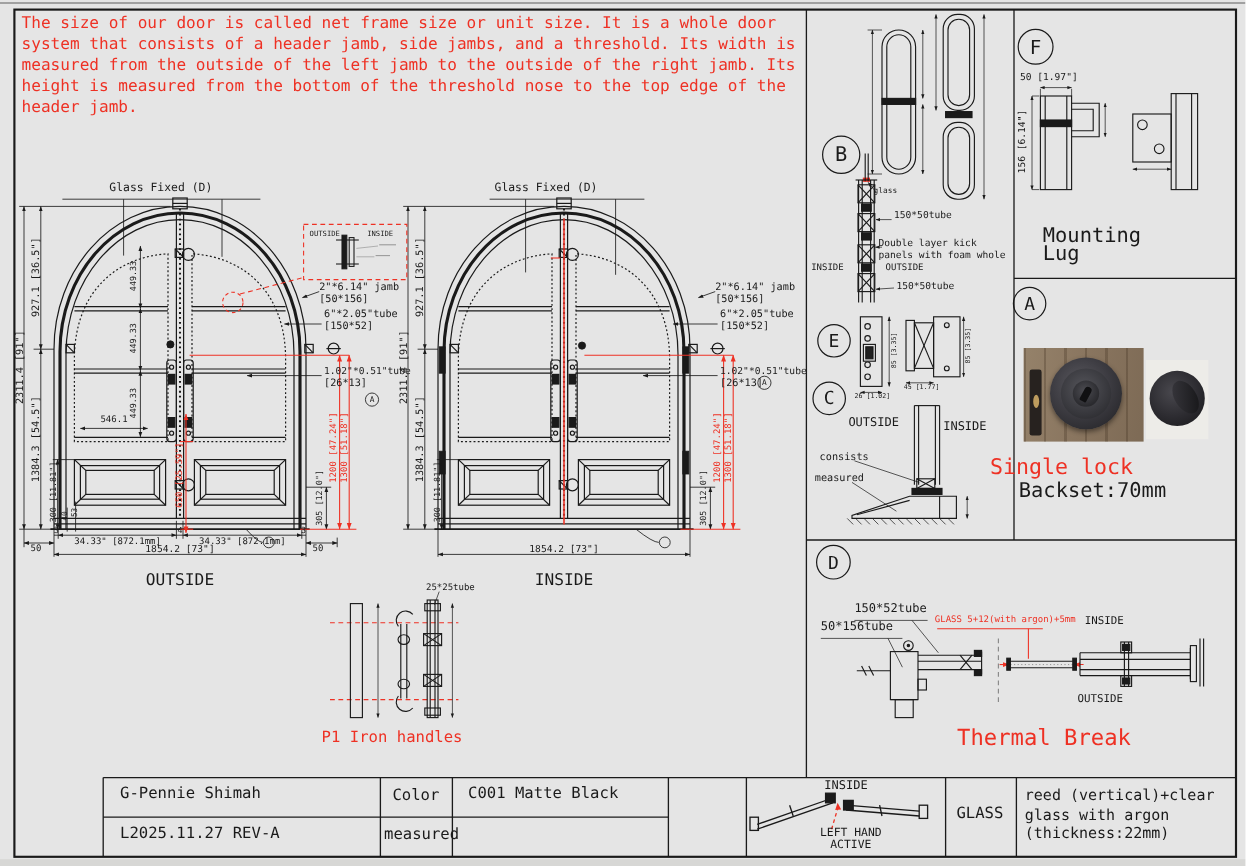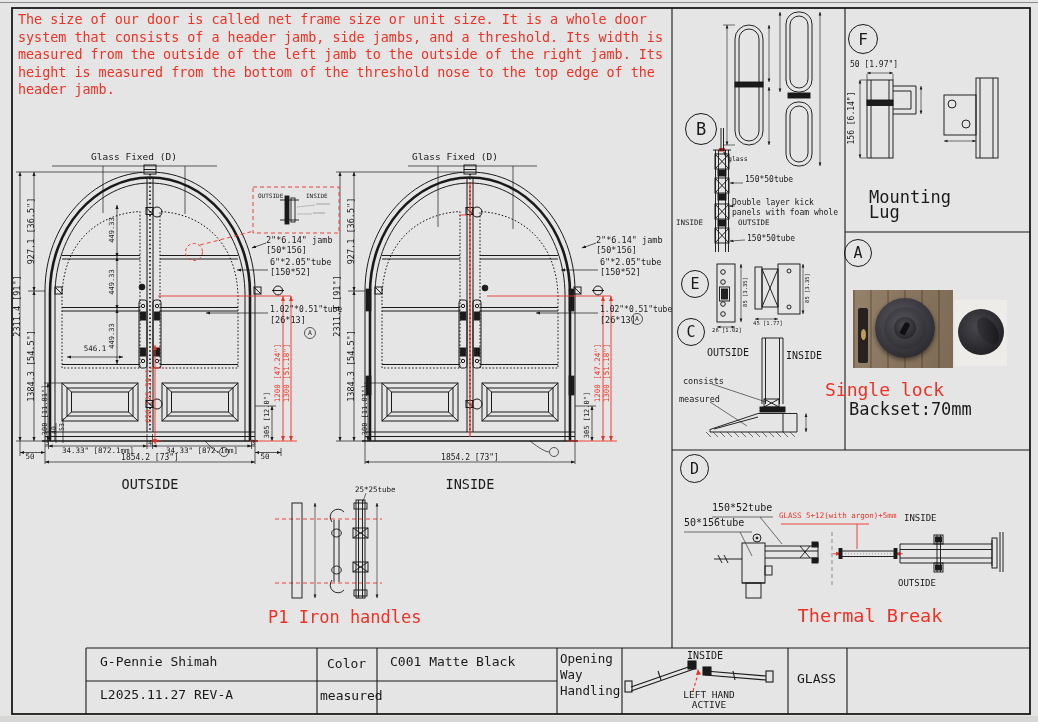"P1 Iron handles" div.lab { font-size: 17px -> 13px }
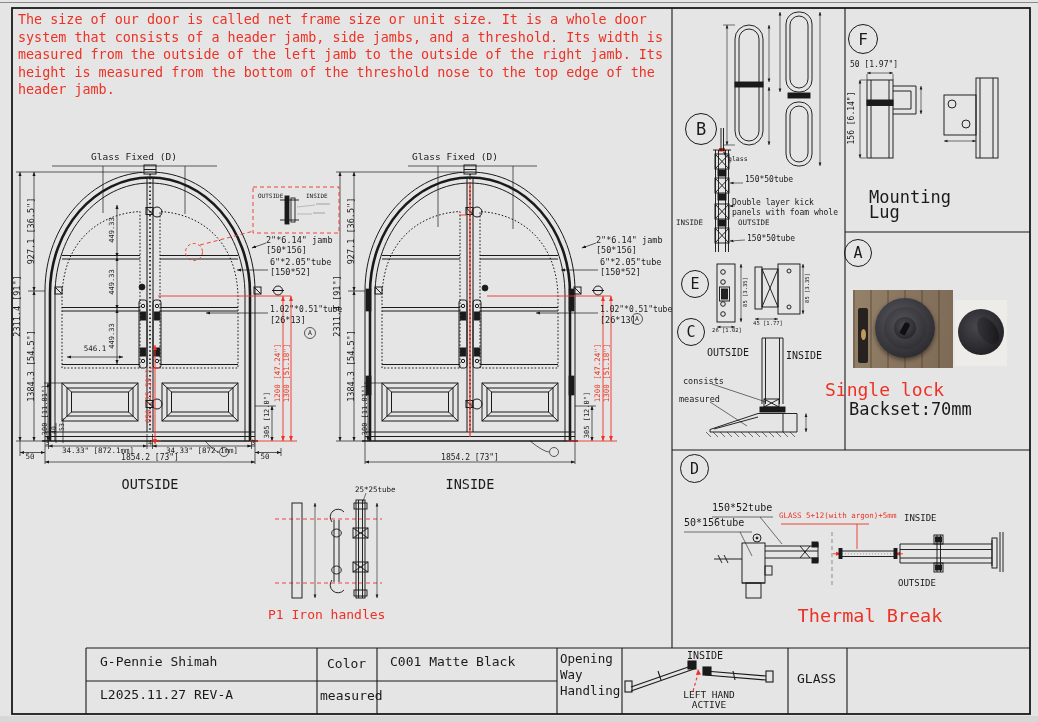"Opening Way Handling" div.lab { html: <div>Opening Way Handling</div> -> none }
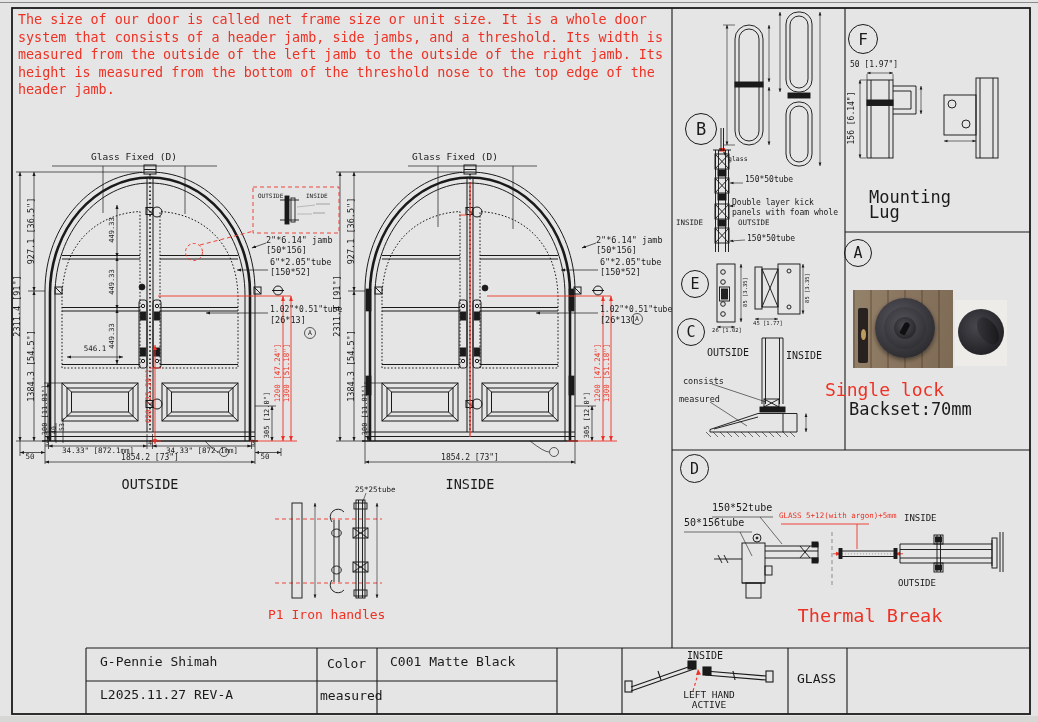"reed (vertical)+clear glass with argon" div.lab { html: none -> <div>reed (vertical)+clear glass with argon (thickness:22mm)</div> }
